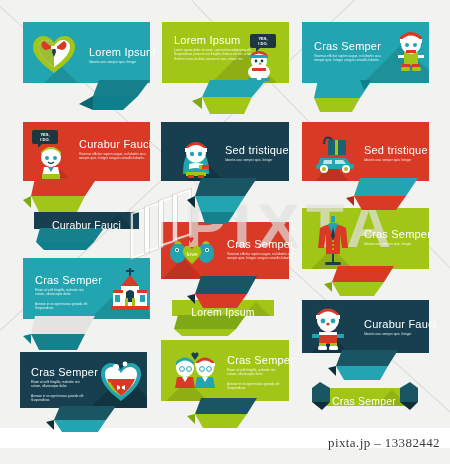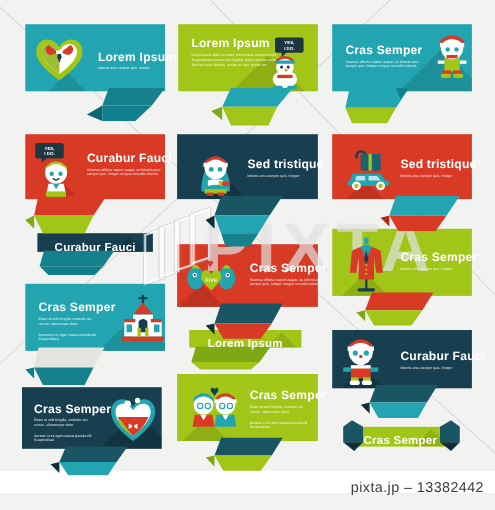"Lorem Ipsum" .title { font-weight: 700 -> 400 }
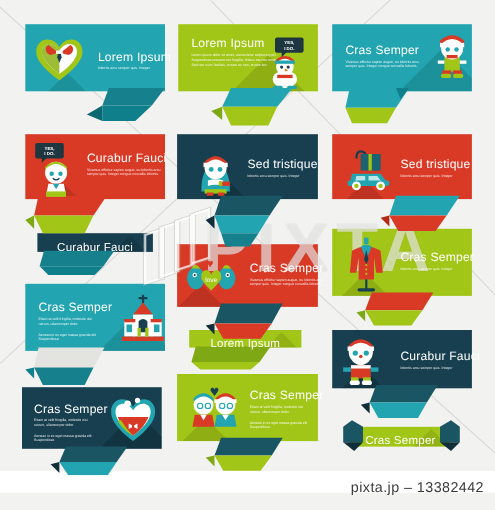"pixta.jp – 13382442" #footer { font-family: none -> Liberation Serif, serif }
